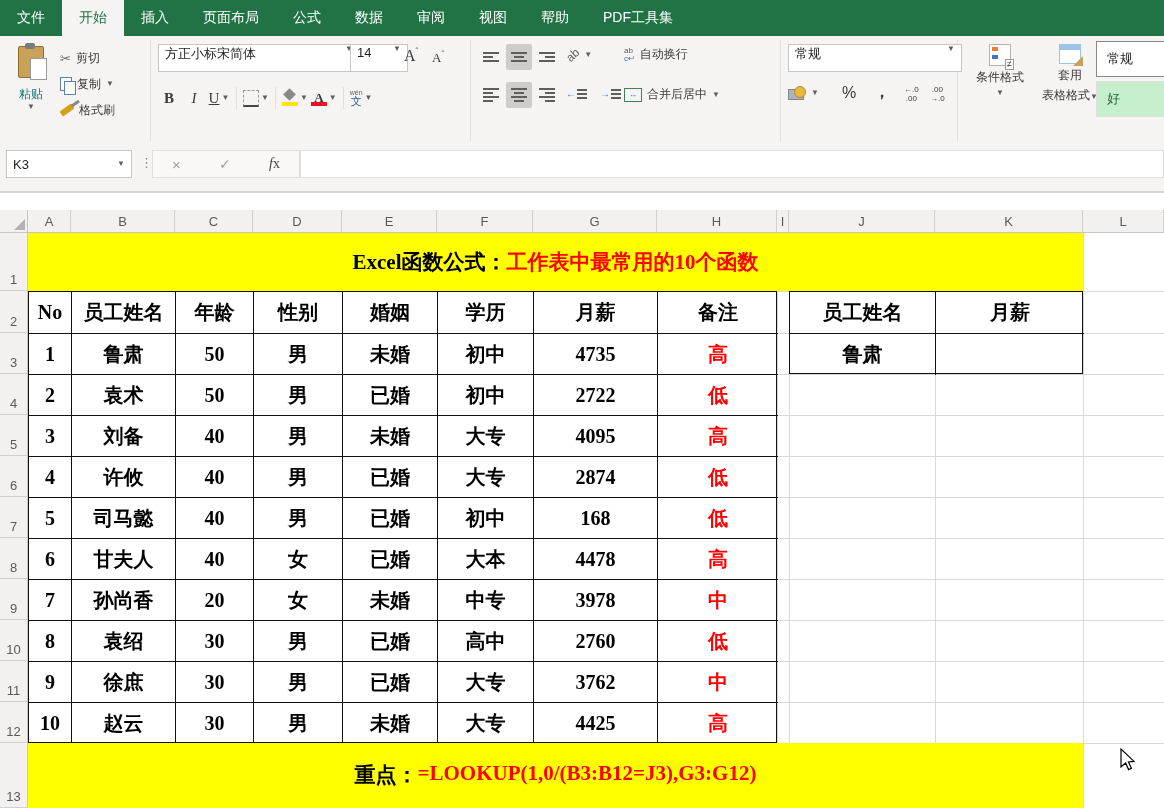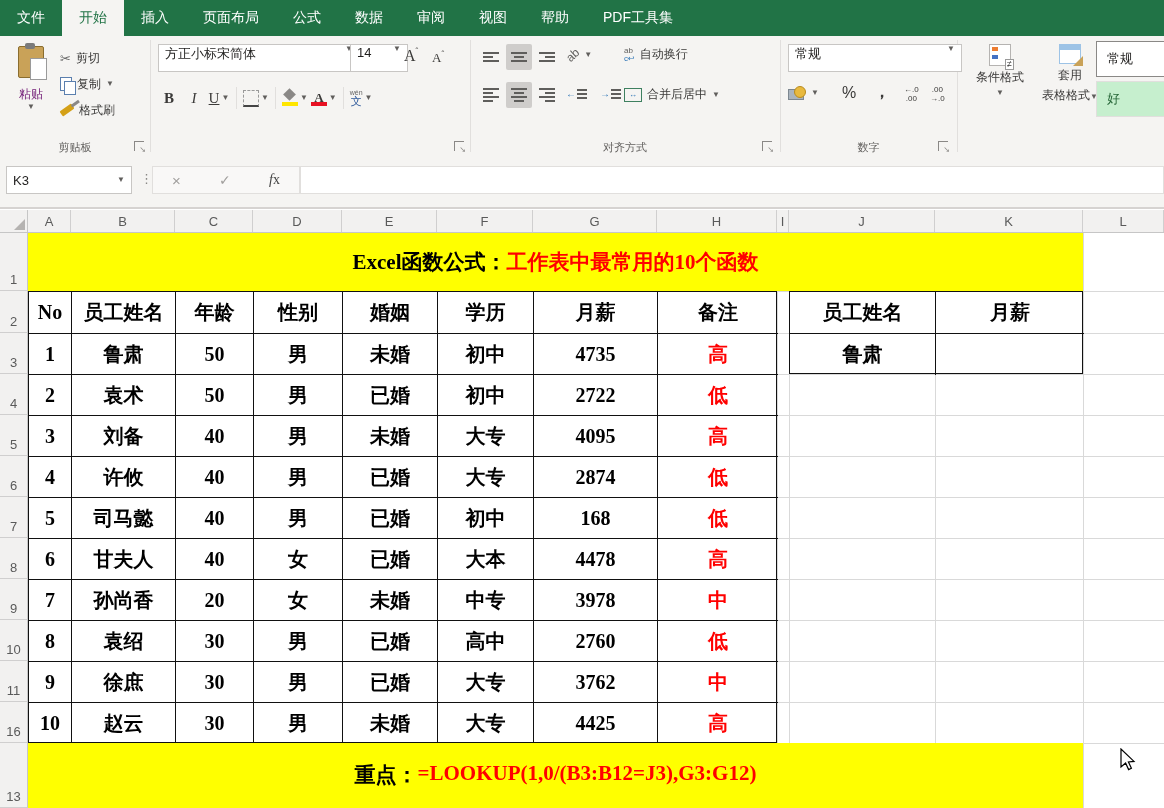"粘贴" .paste .pl { color: #701a75 -> #0f766e }
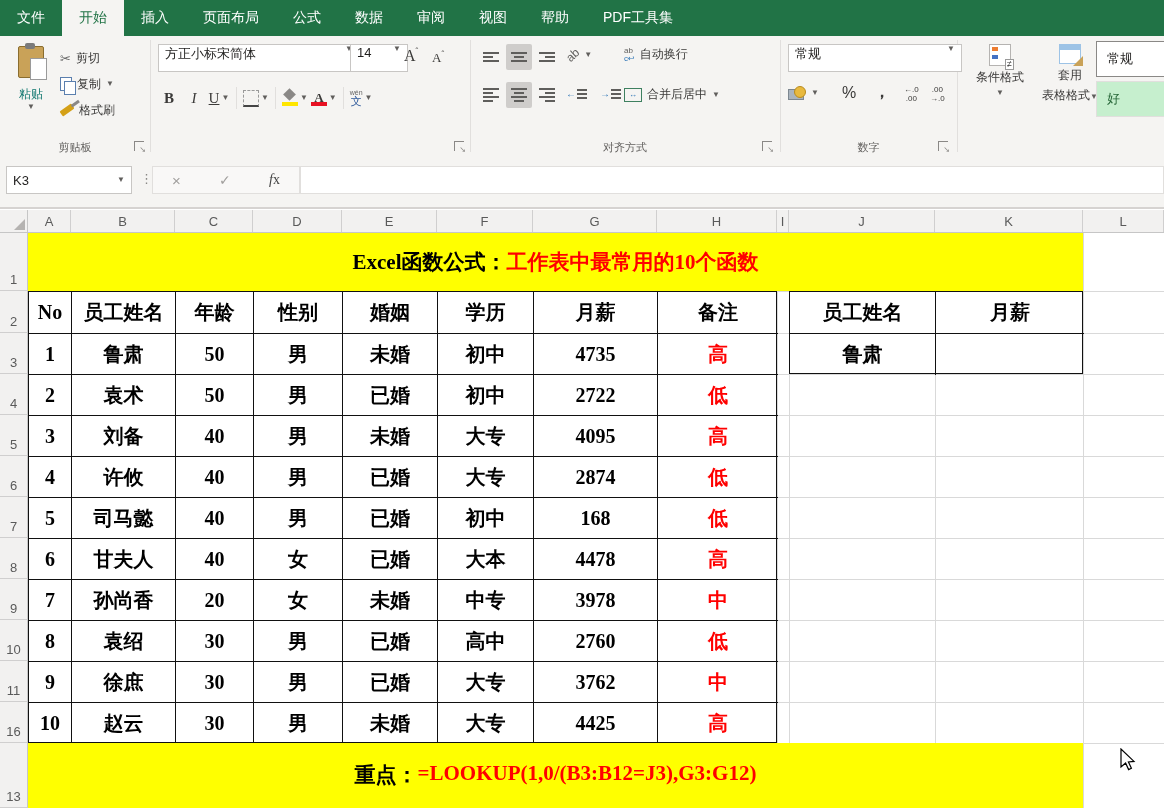"K3" .fbar { top: 157px -> 141px }
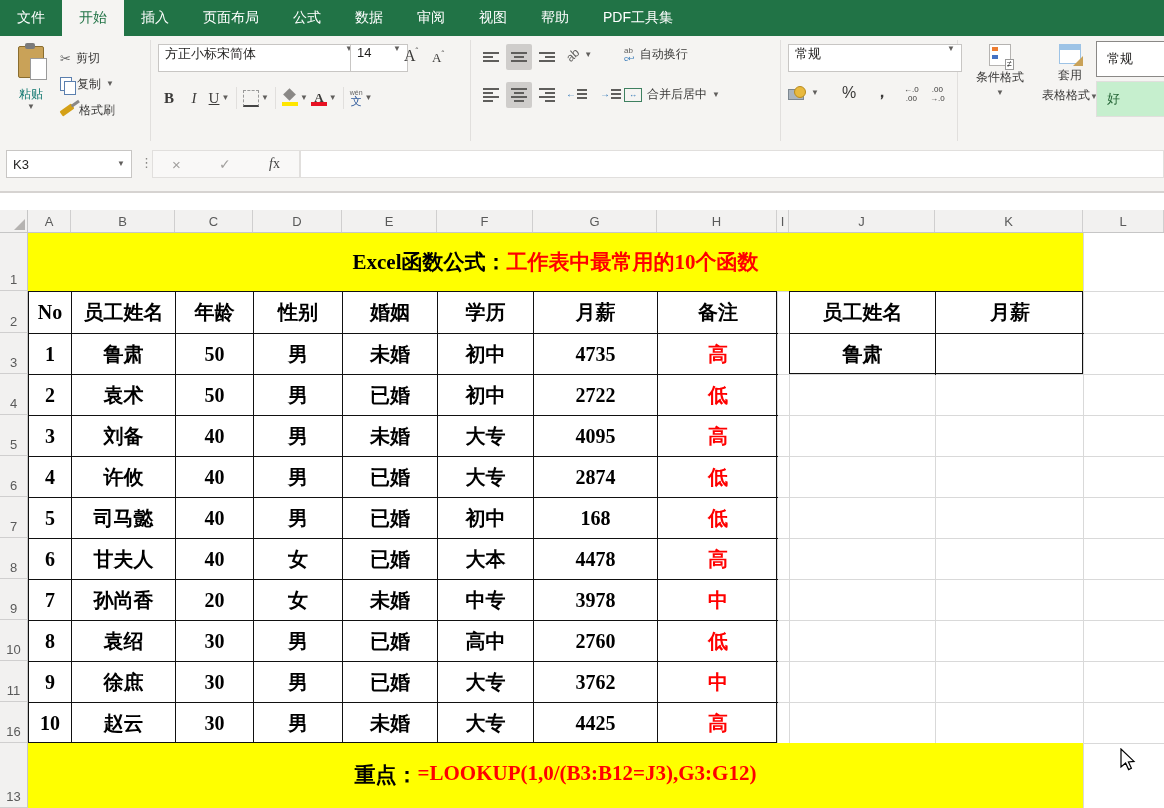"16" div.rh { text: 16 -> 12 }
